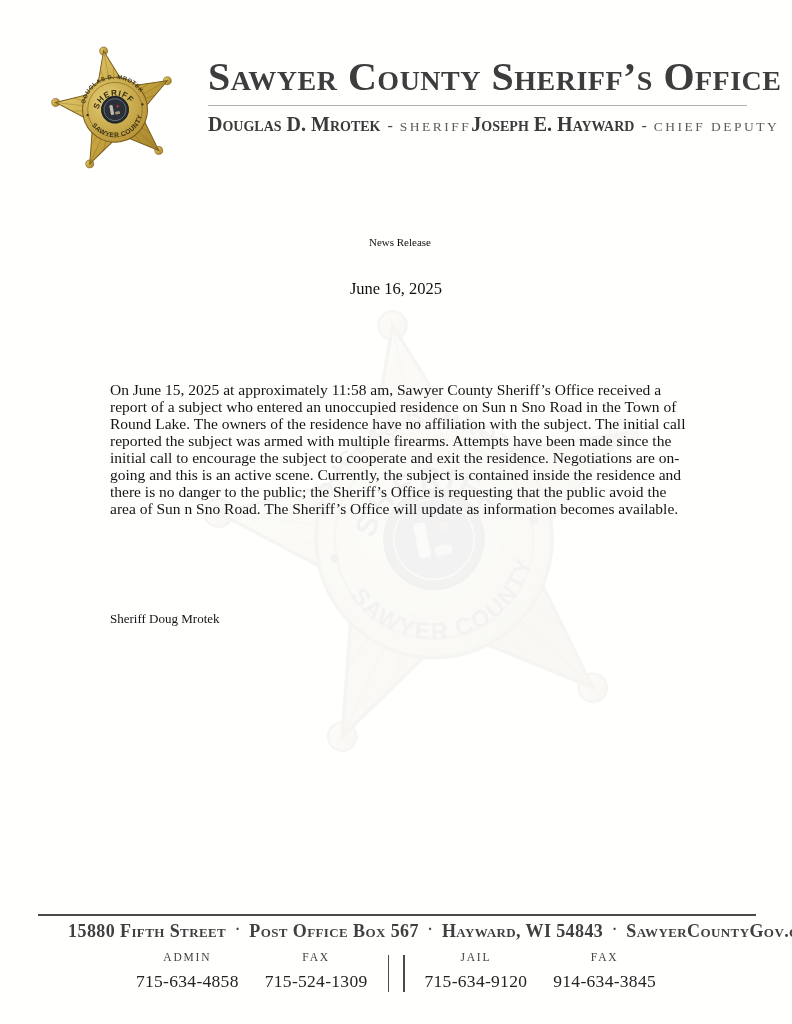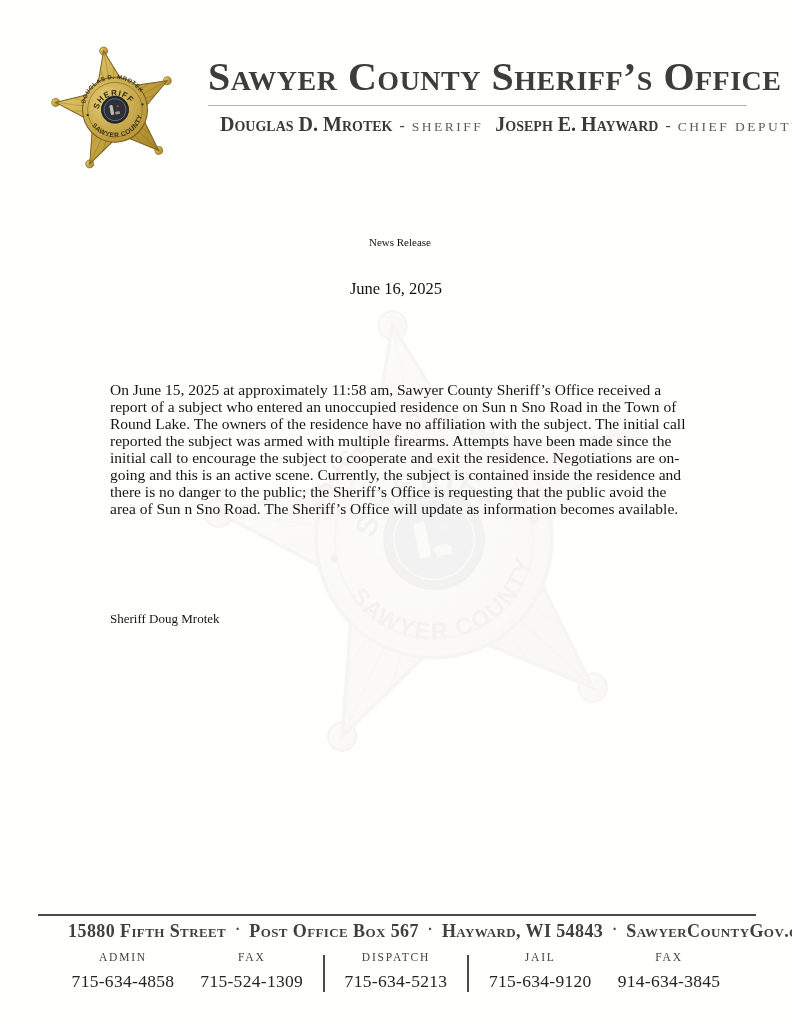"Douglas D. Mrotek - SHERIFF" .official { margin-left: 12px -> none }
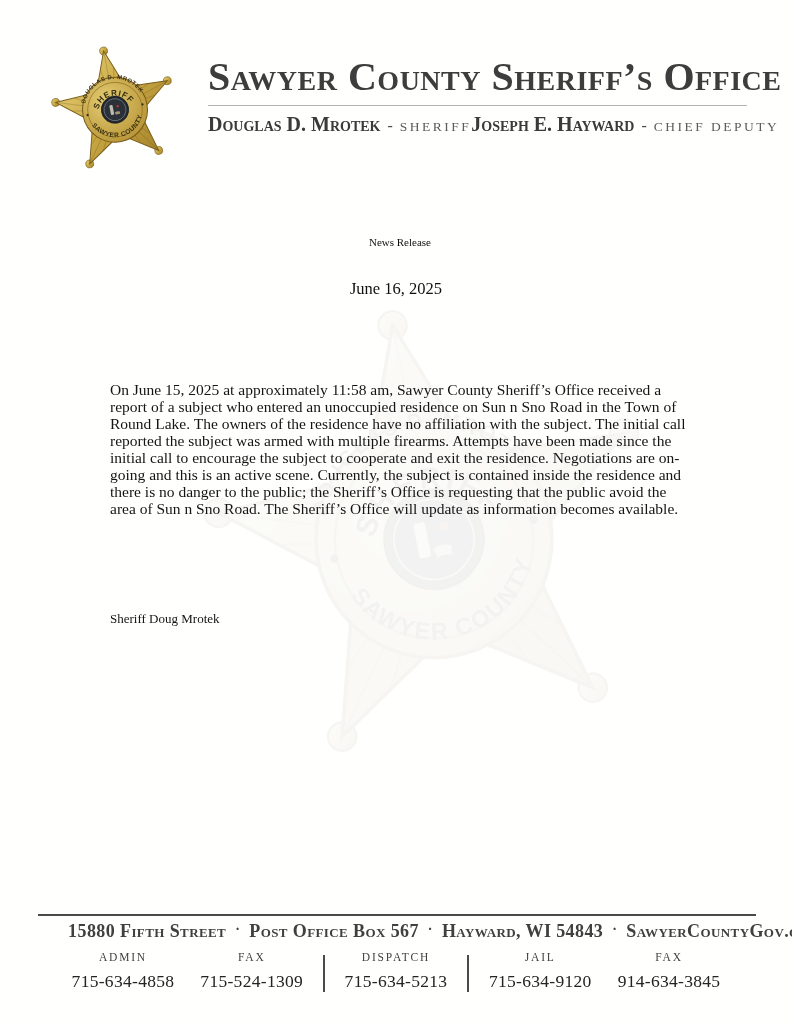"DISPATCH" div.contact-col { html: <div> <div>DISPATCH</div> <div>715-634-5213</div> </div> -> none }
